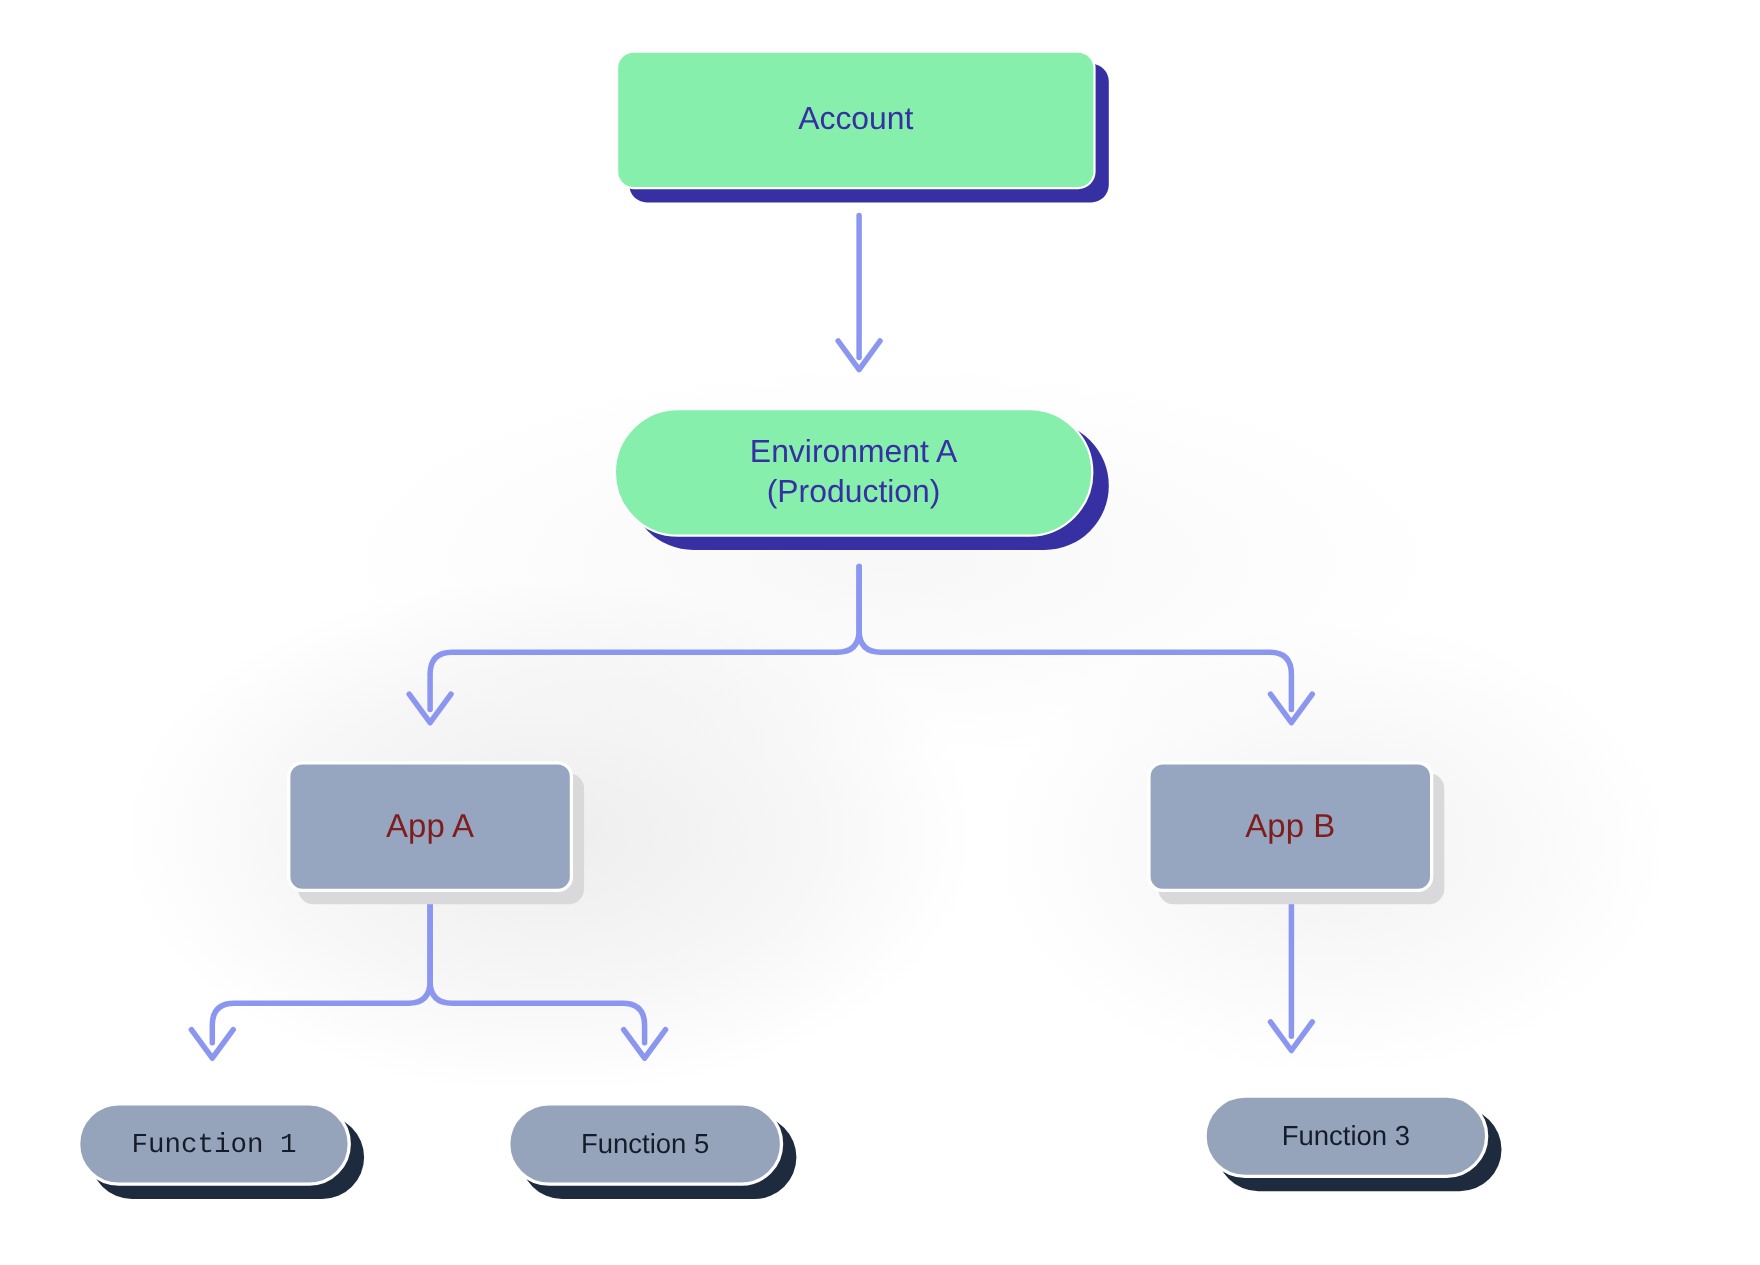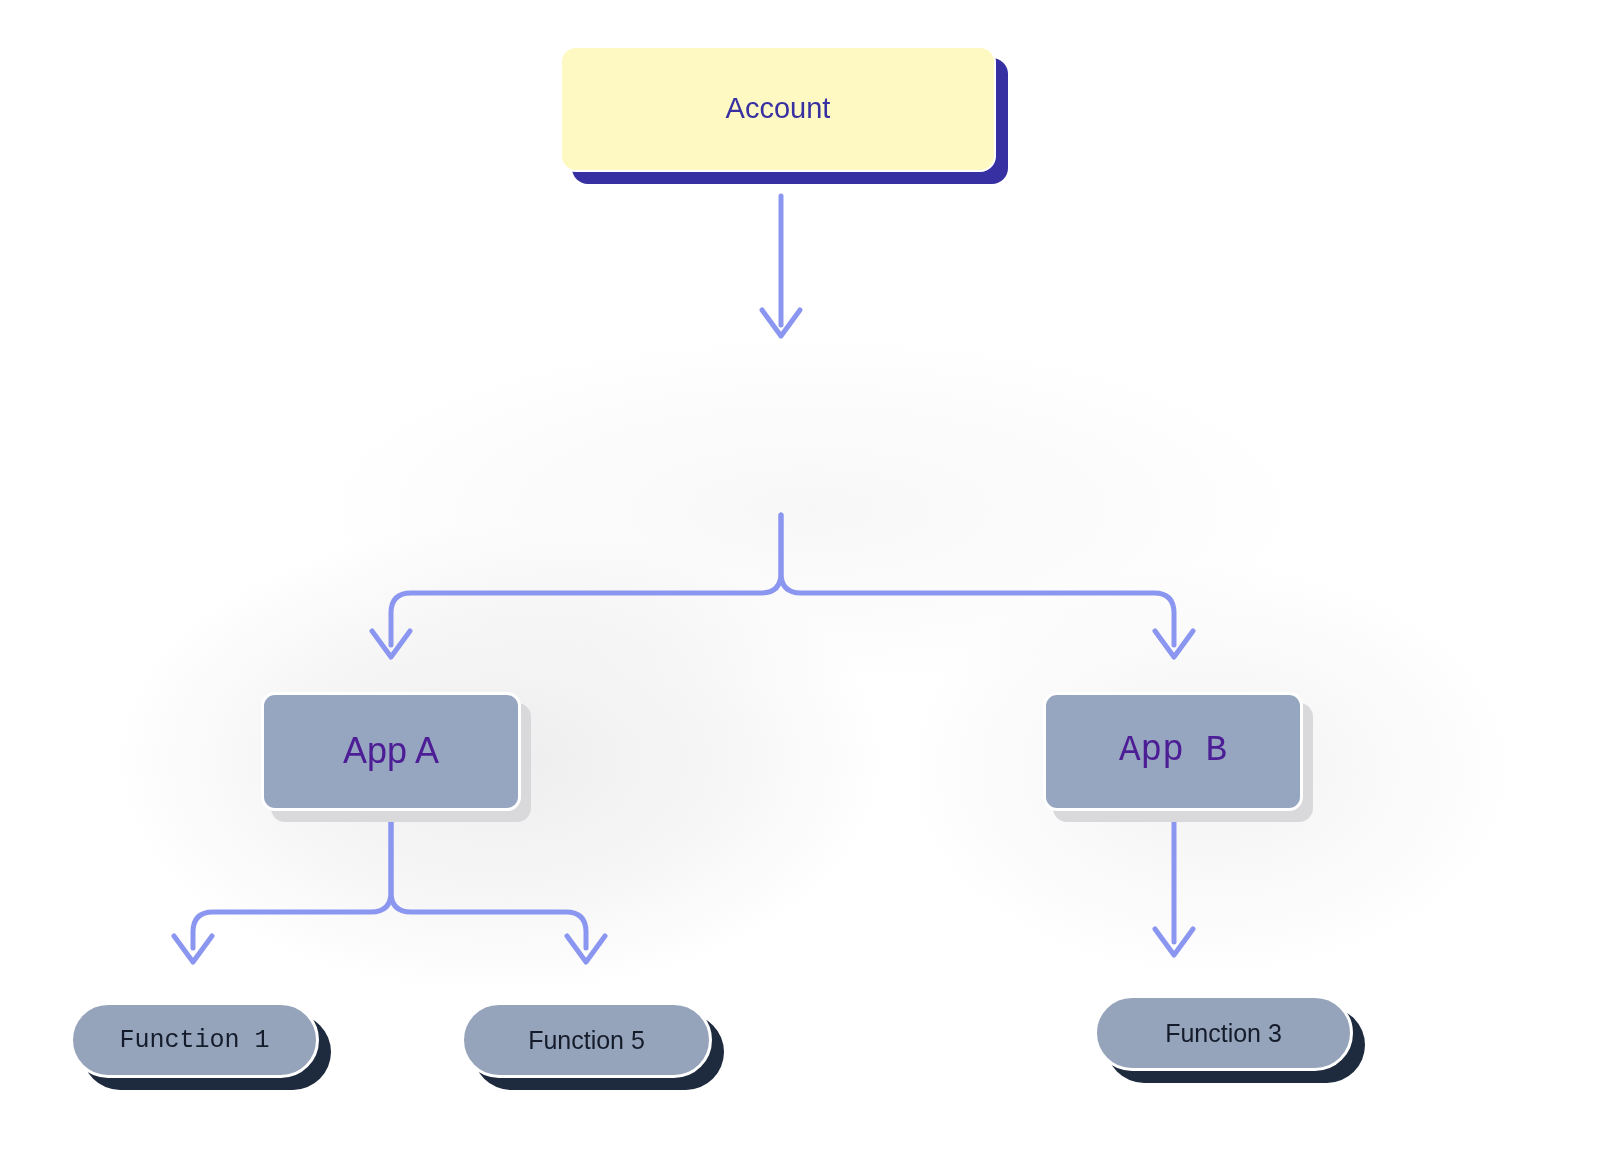"Account" .node.blue { background: #fef9c3 -> #86efac }
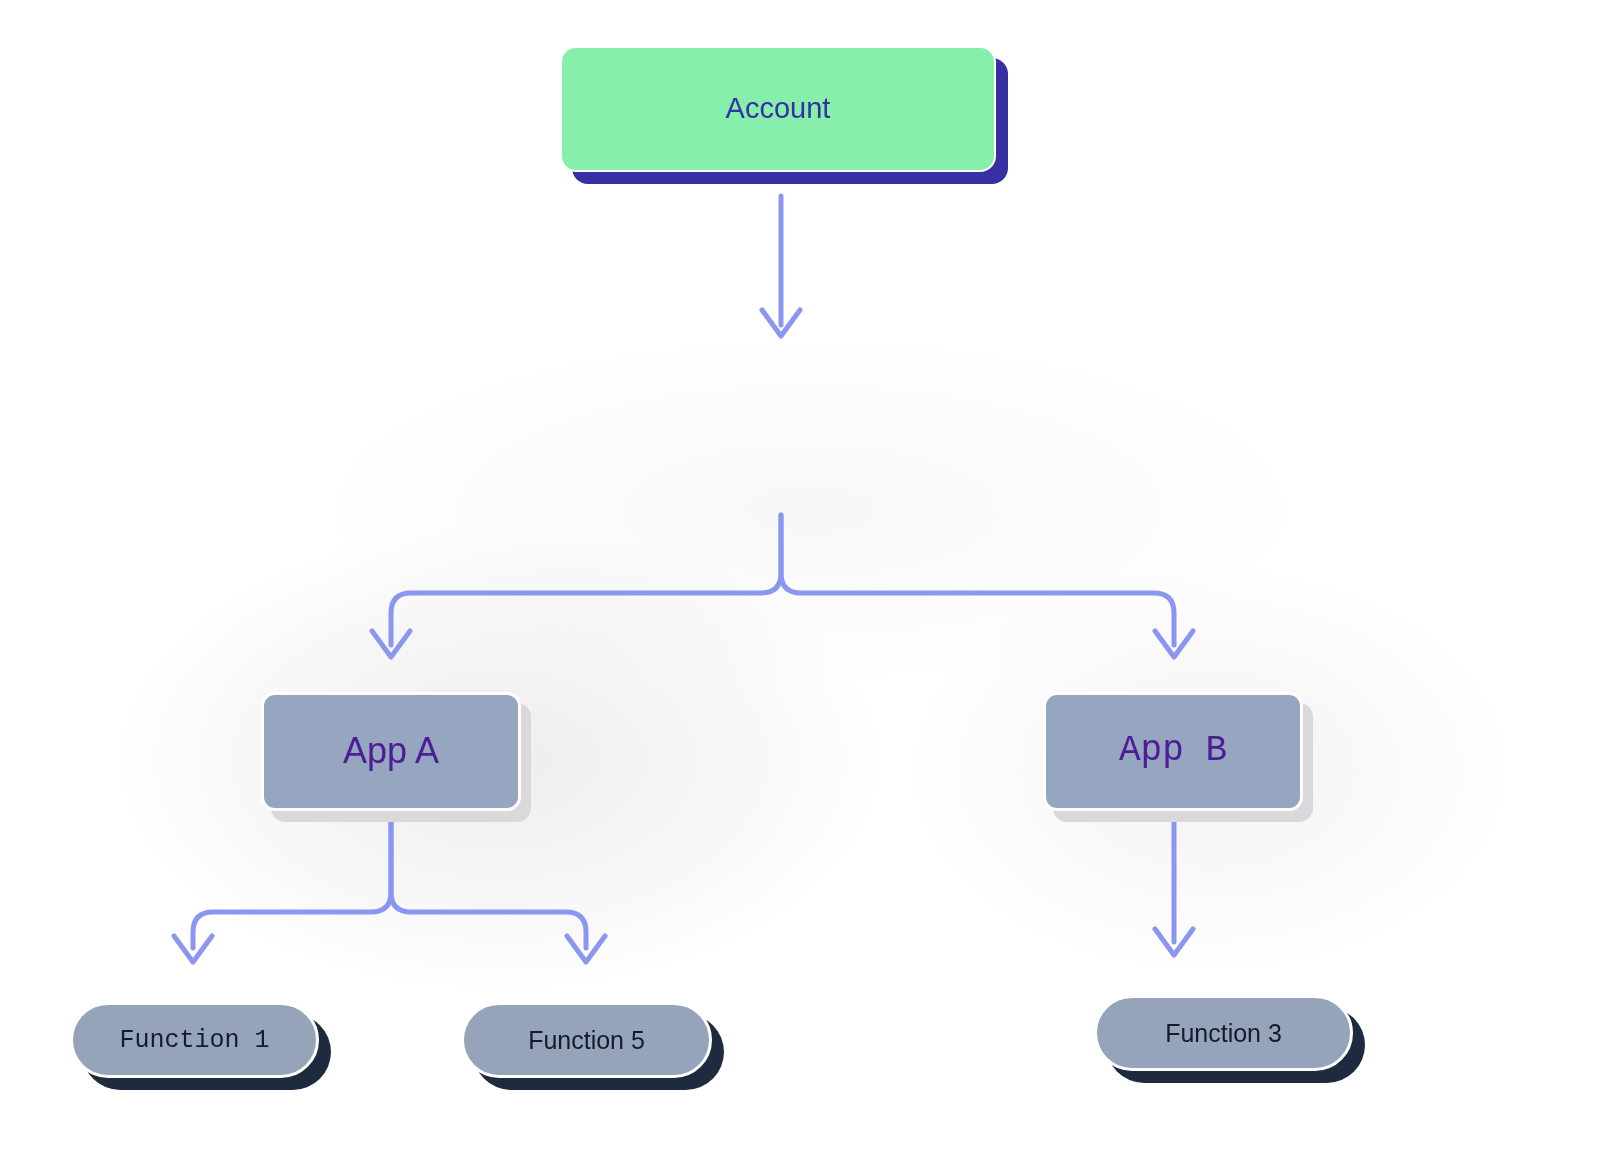"Environment A" div.node { html: none -> <div> <span>Environment A (Production)</span> </div> }
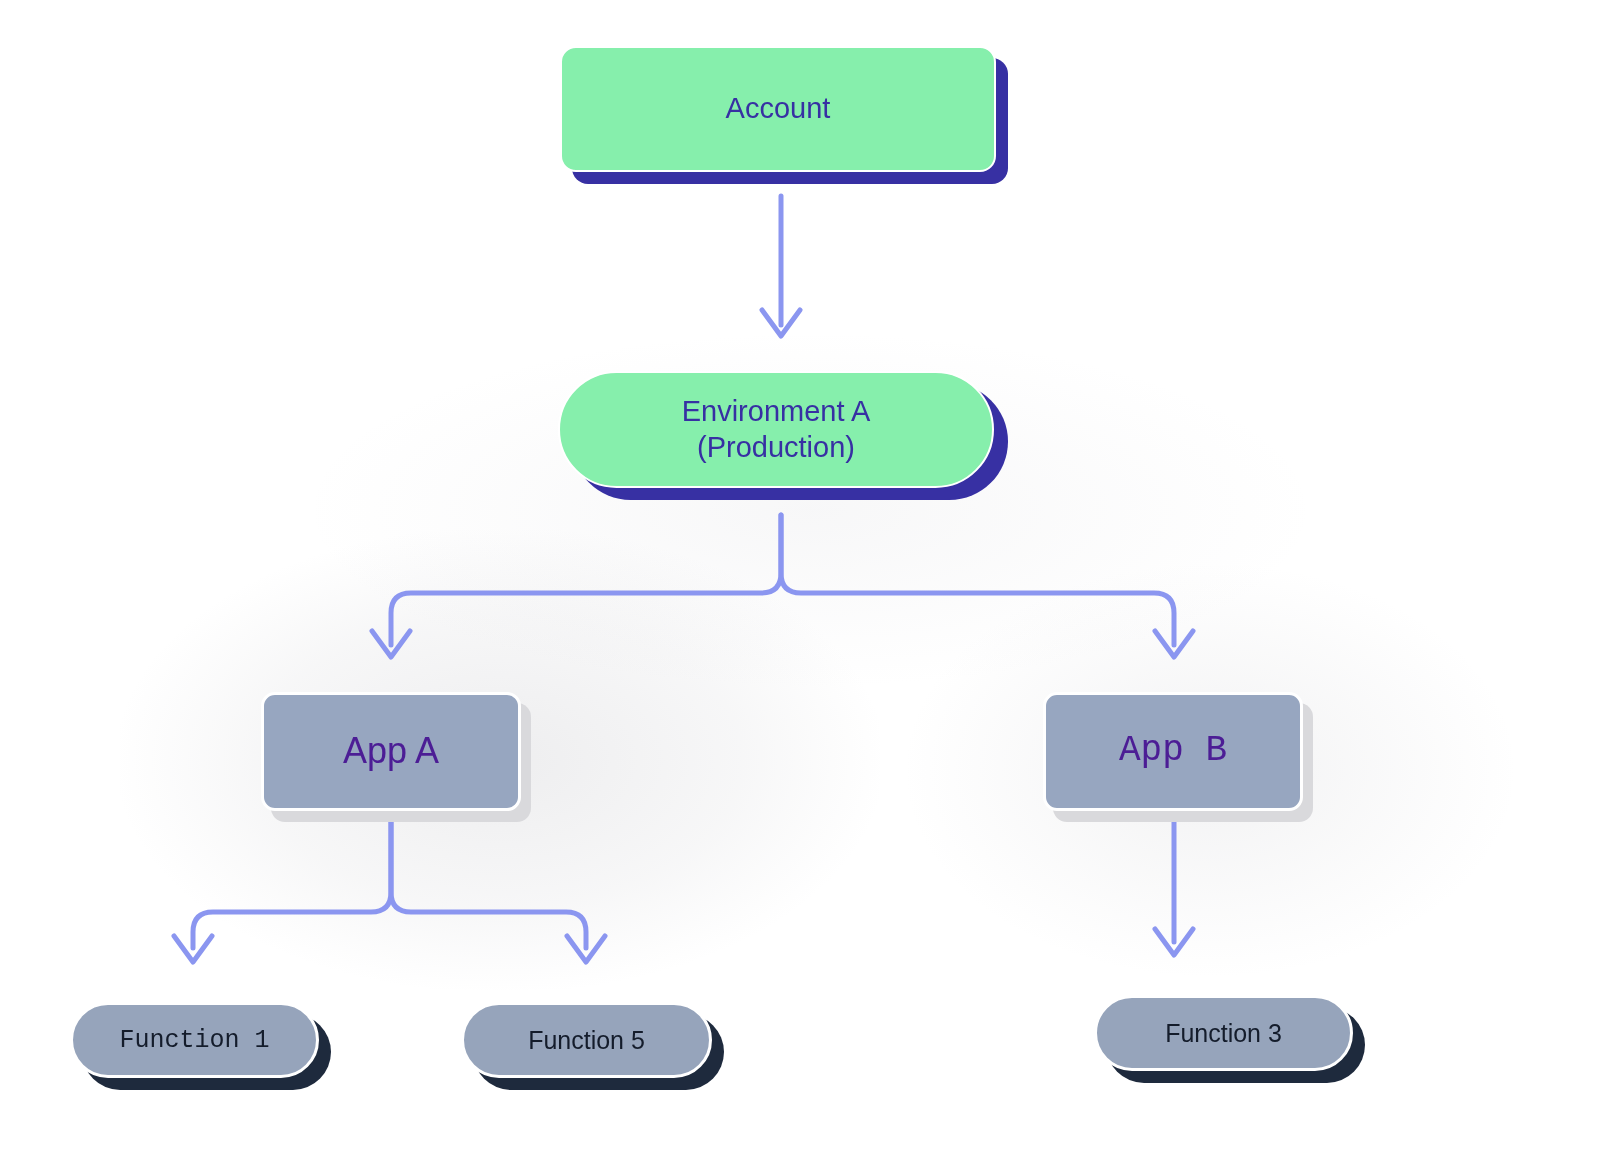"App A" .node.slate-rect { color: #4c1d95 -> #7f1d1d; font-size: 36px -> 30px }
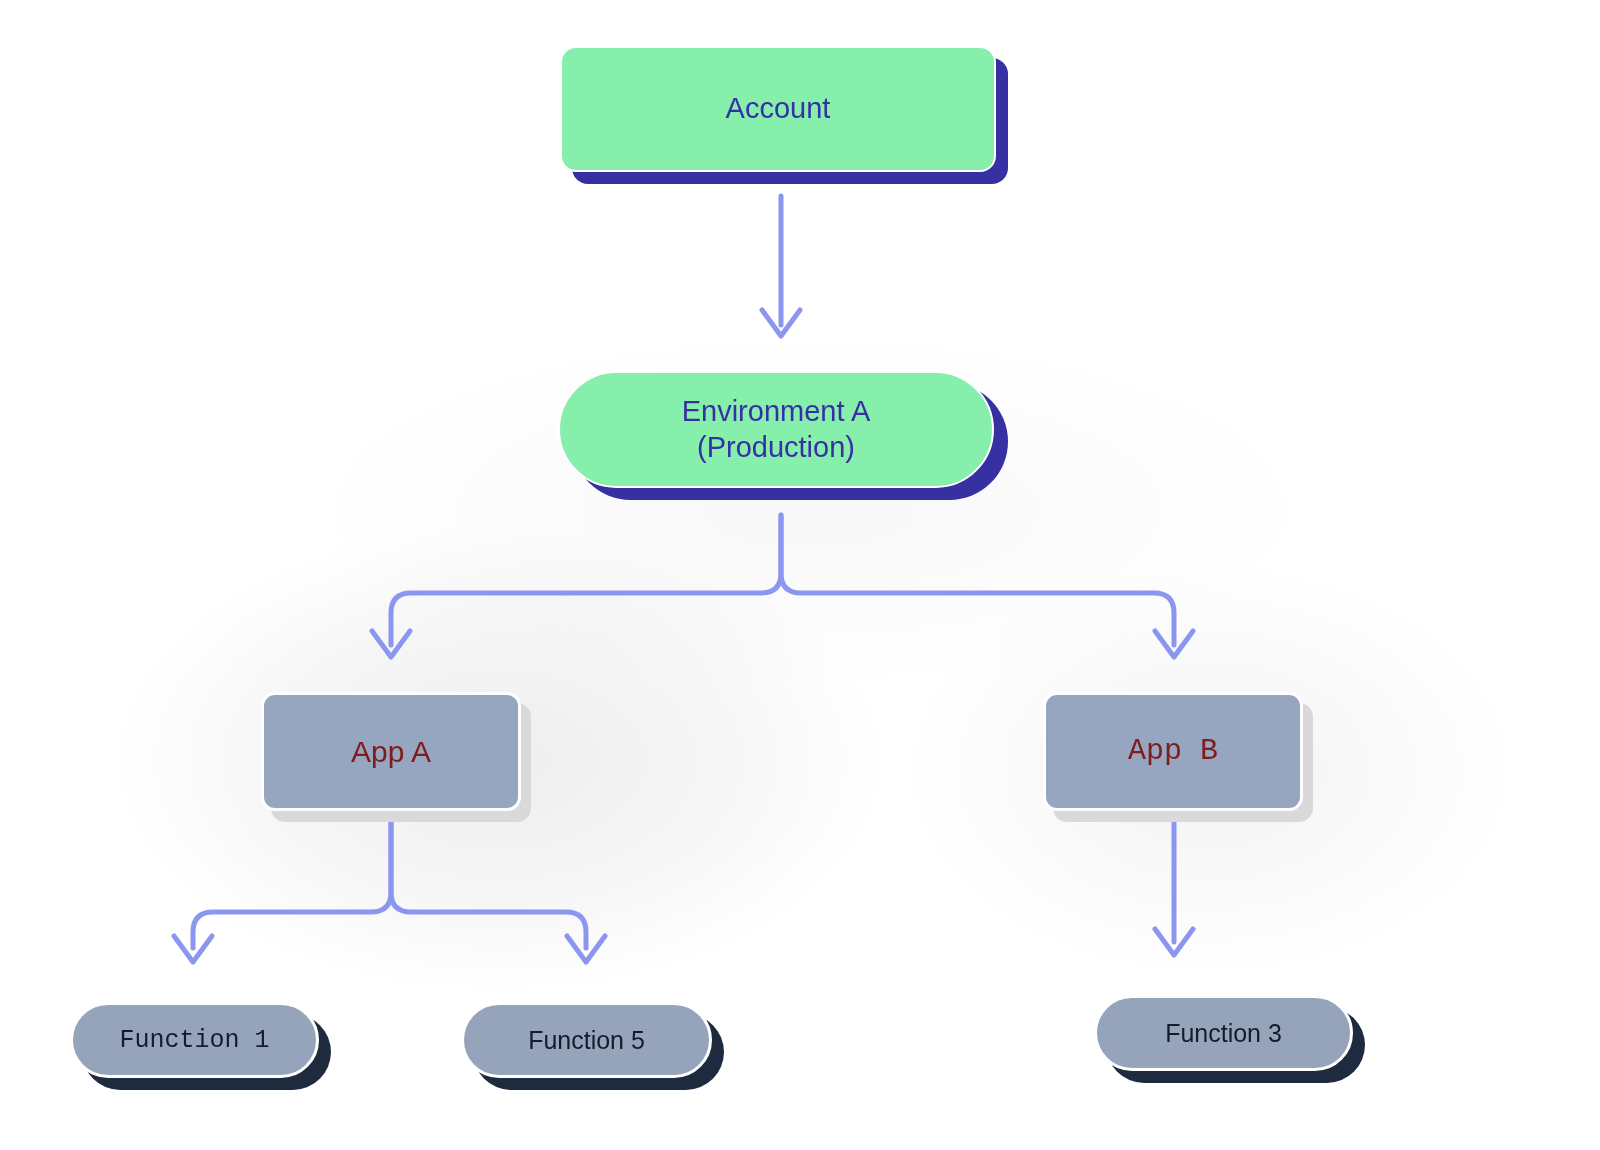"App B" div.node { font-family: Liberation Mono, monospace -> none }
